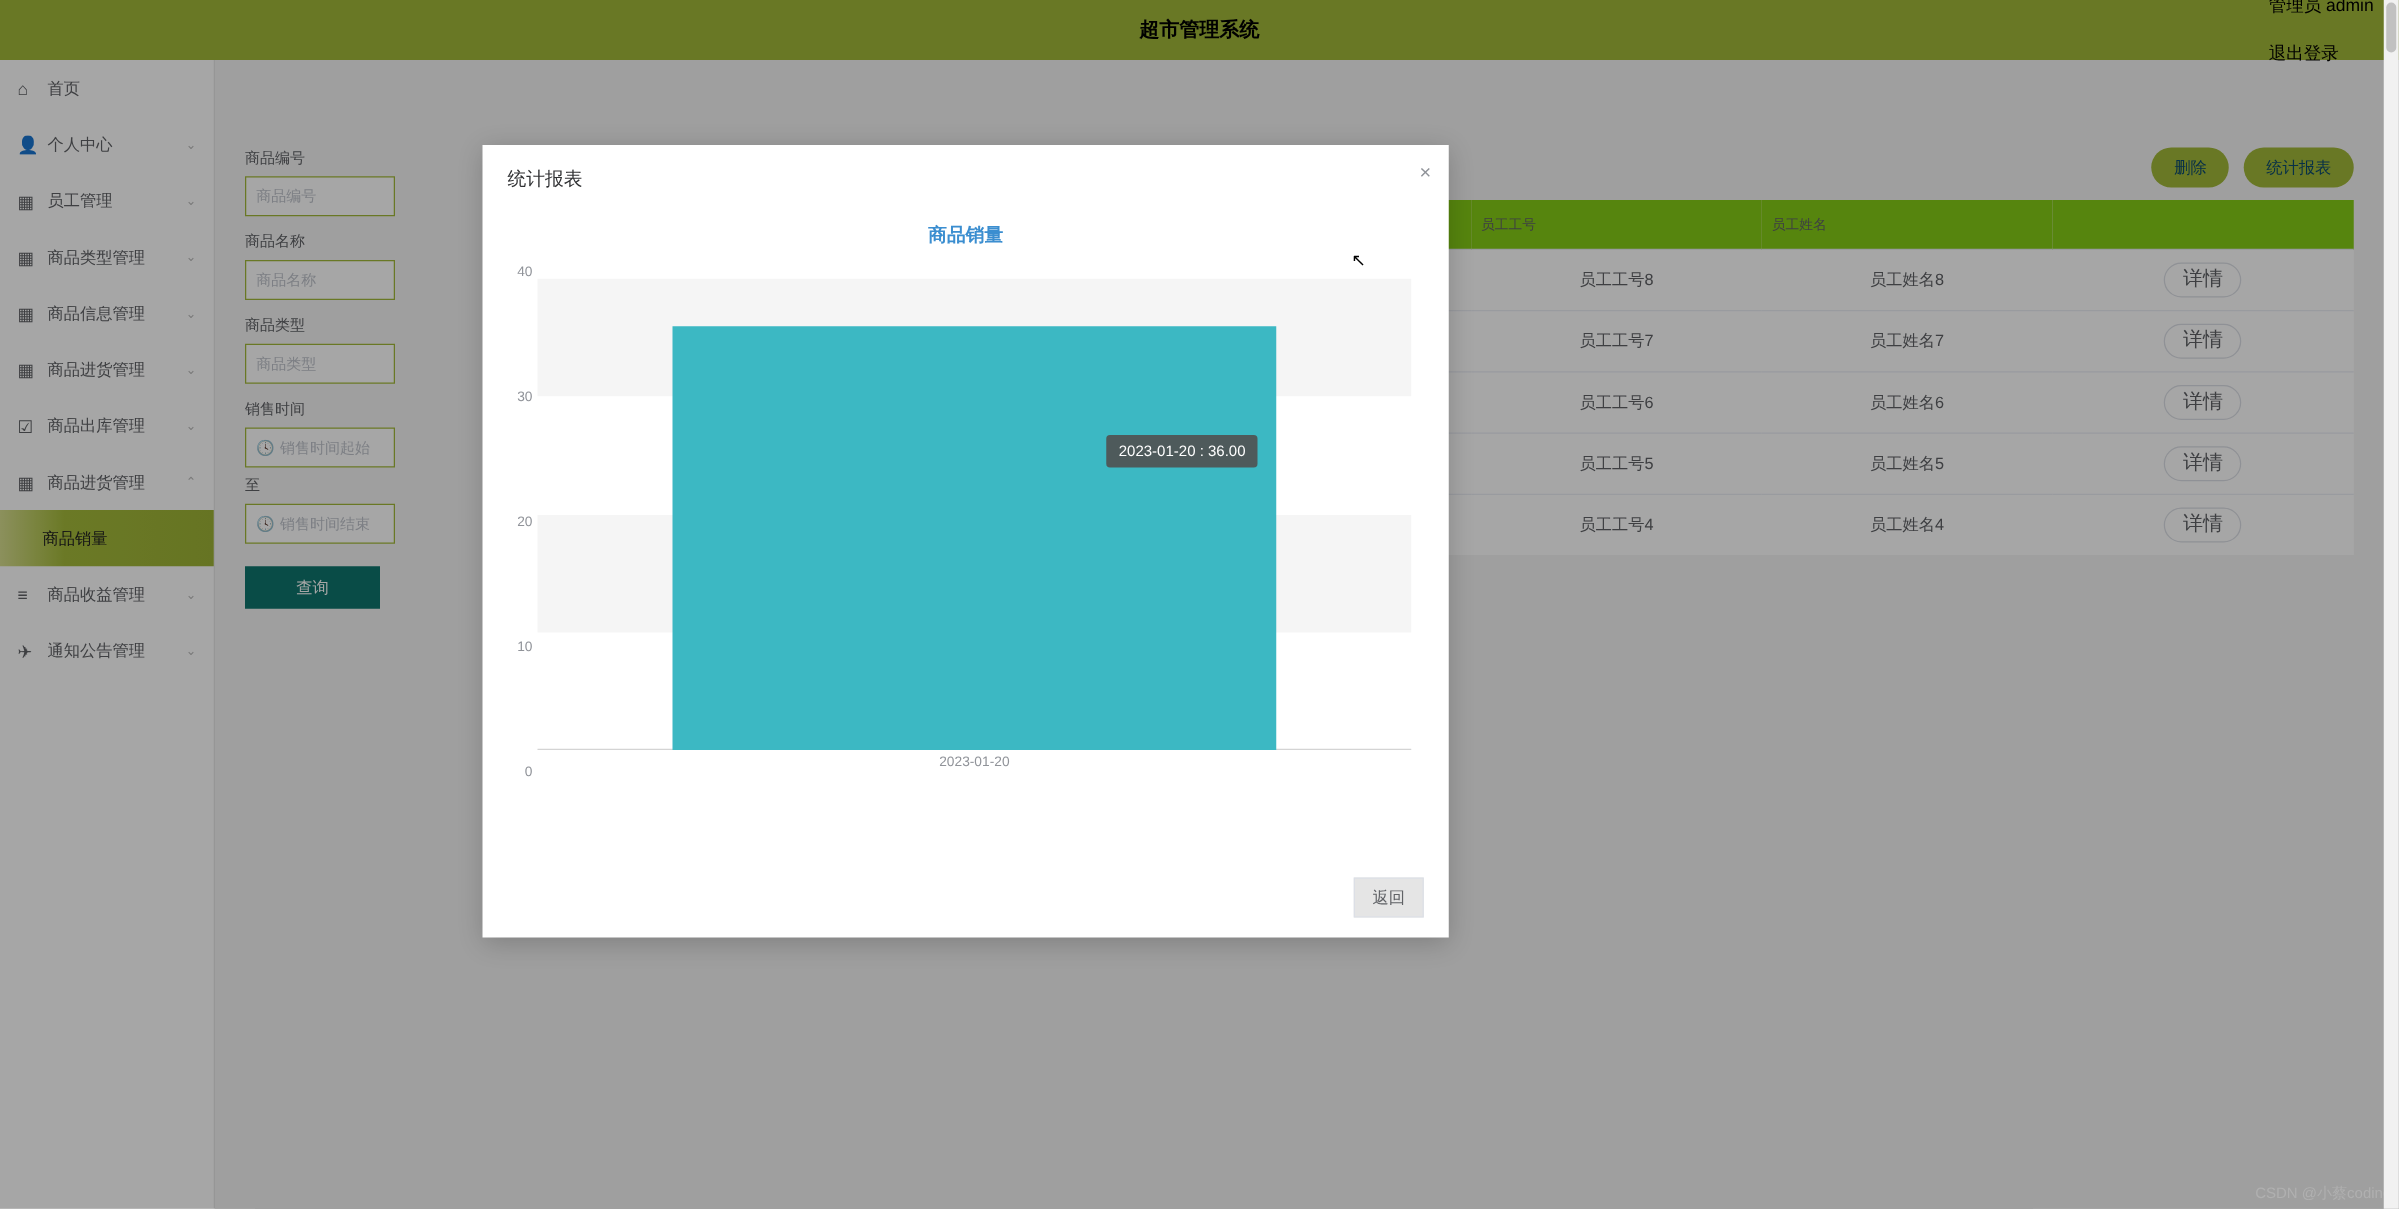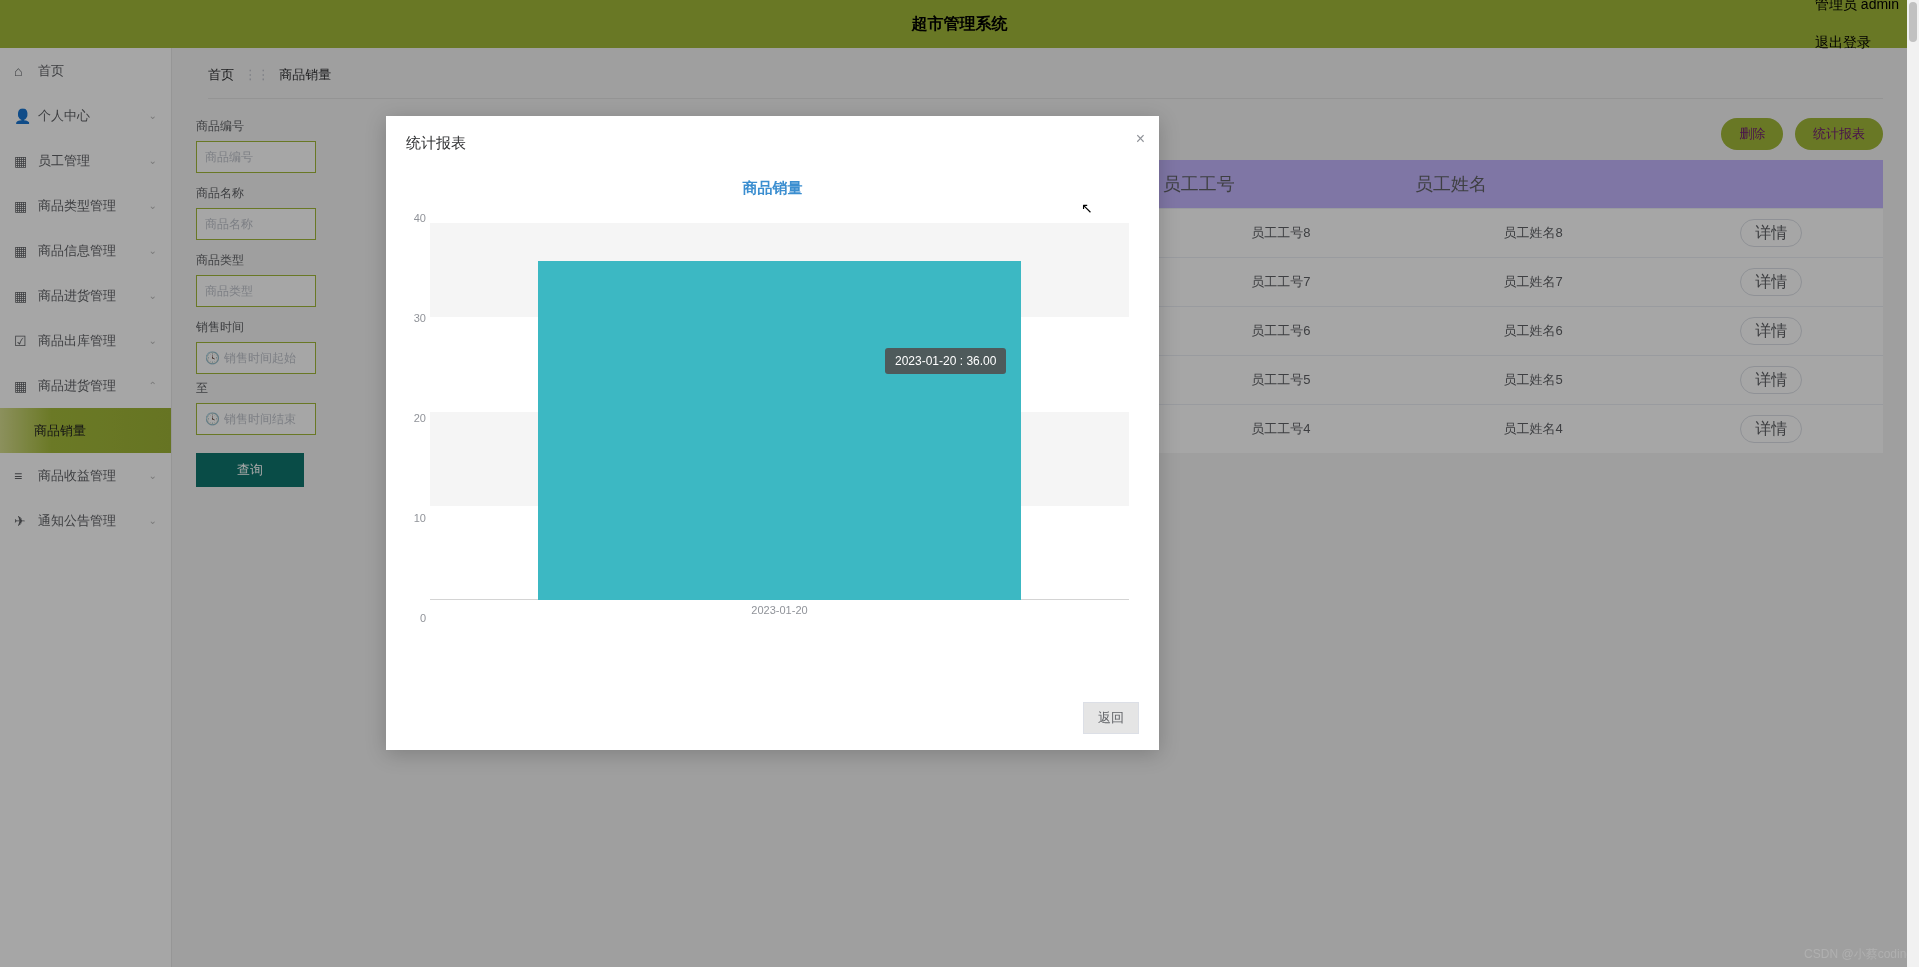"首页 ⋮⋮ 商品销量" div.breadcrumb { html: <div> <span>首页</span> <span>⋮⋮</span> <span>商品销量</span> </div> -> none }
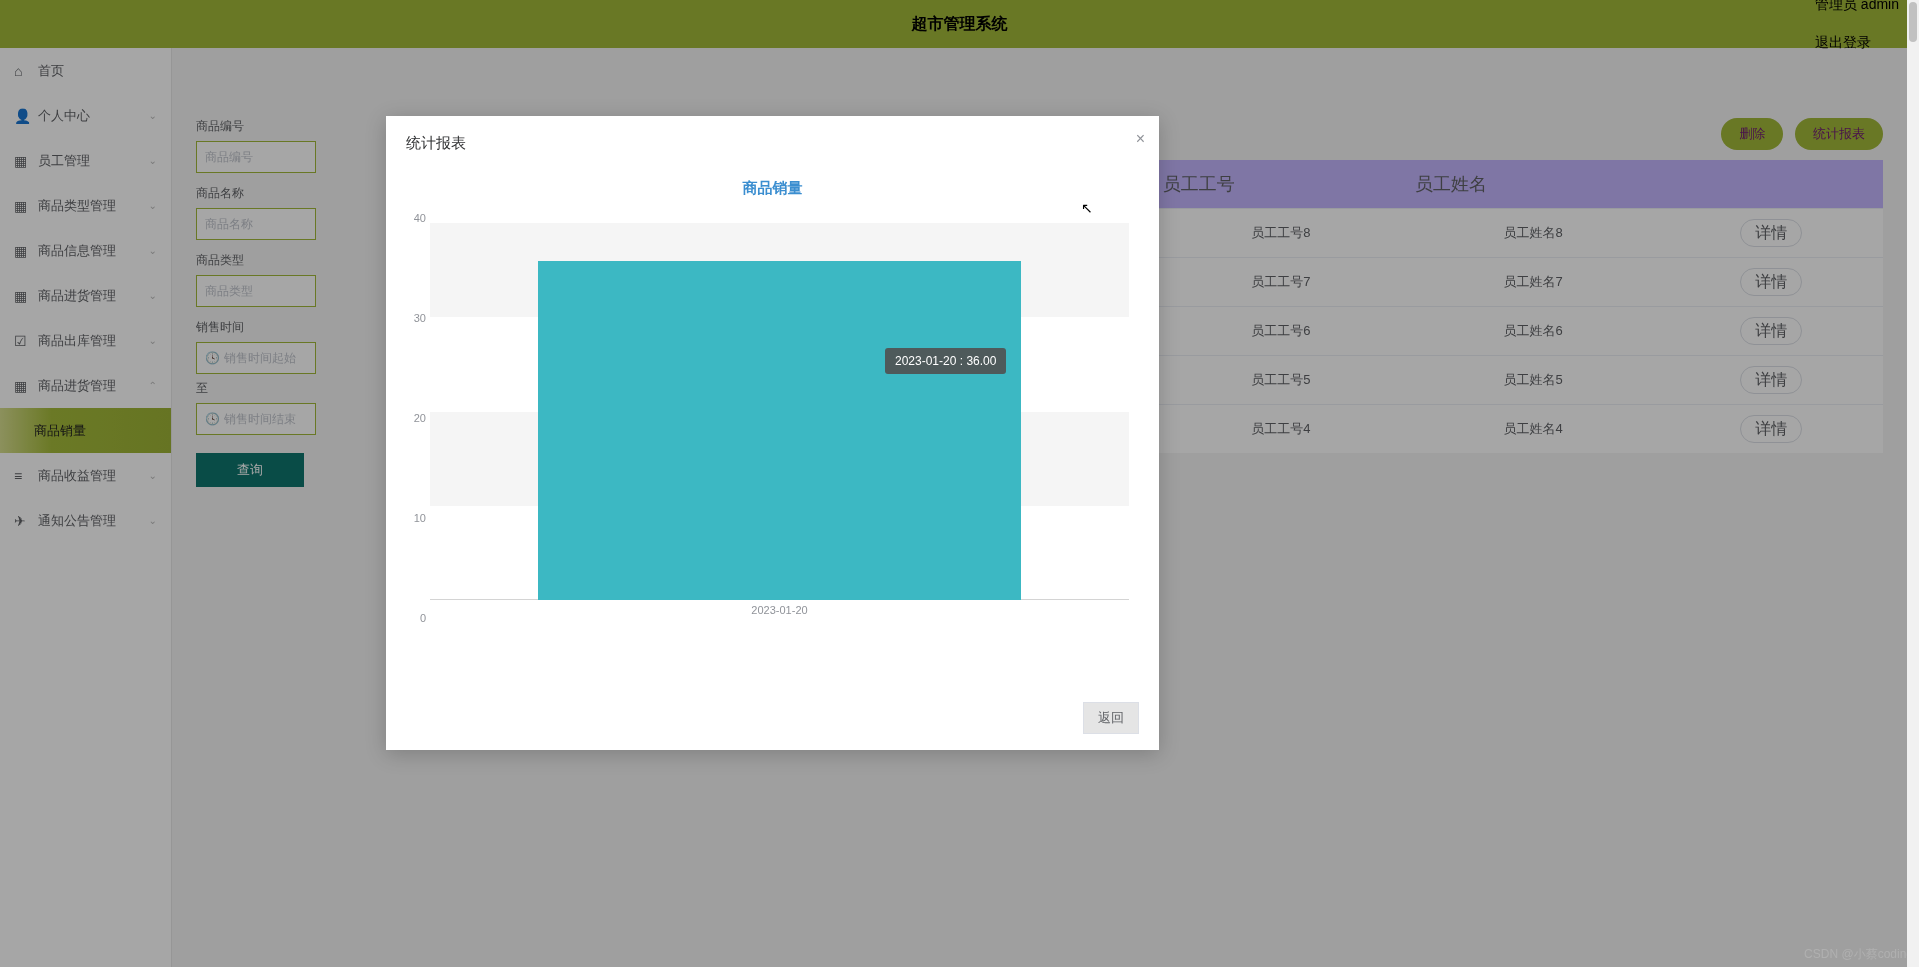"删除" .btn-pill { color: #701a75 -> #0c4a6e }
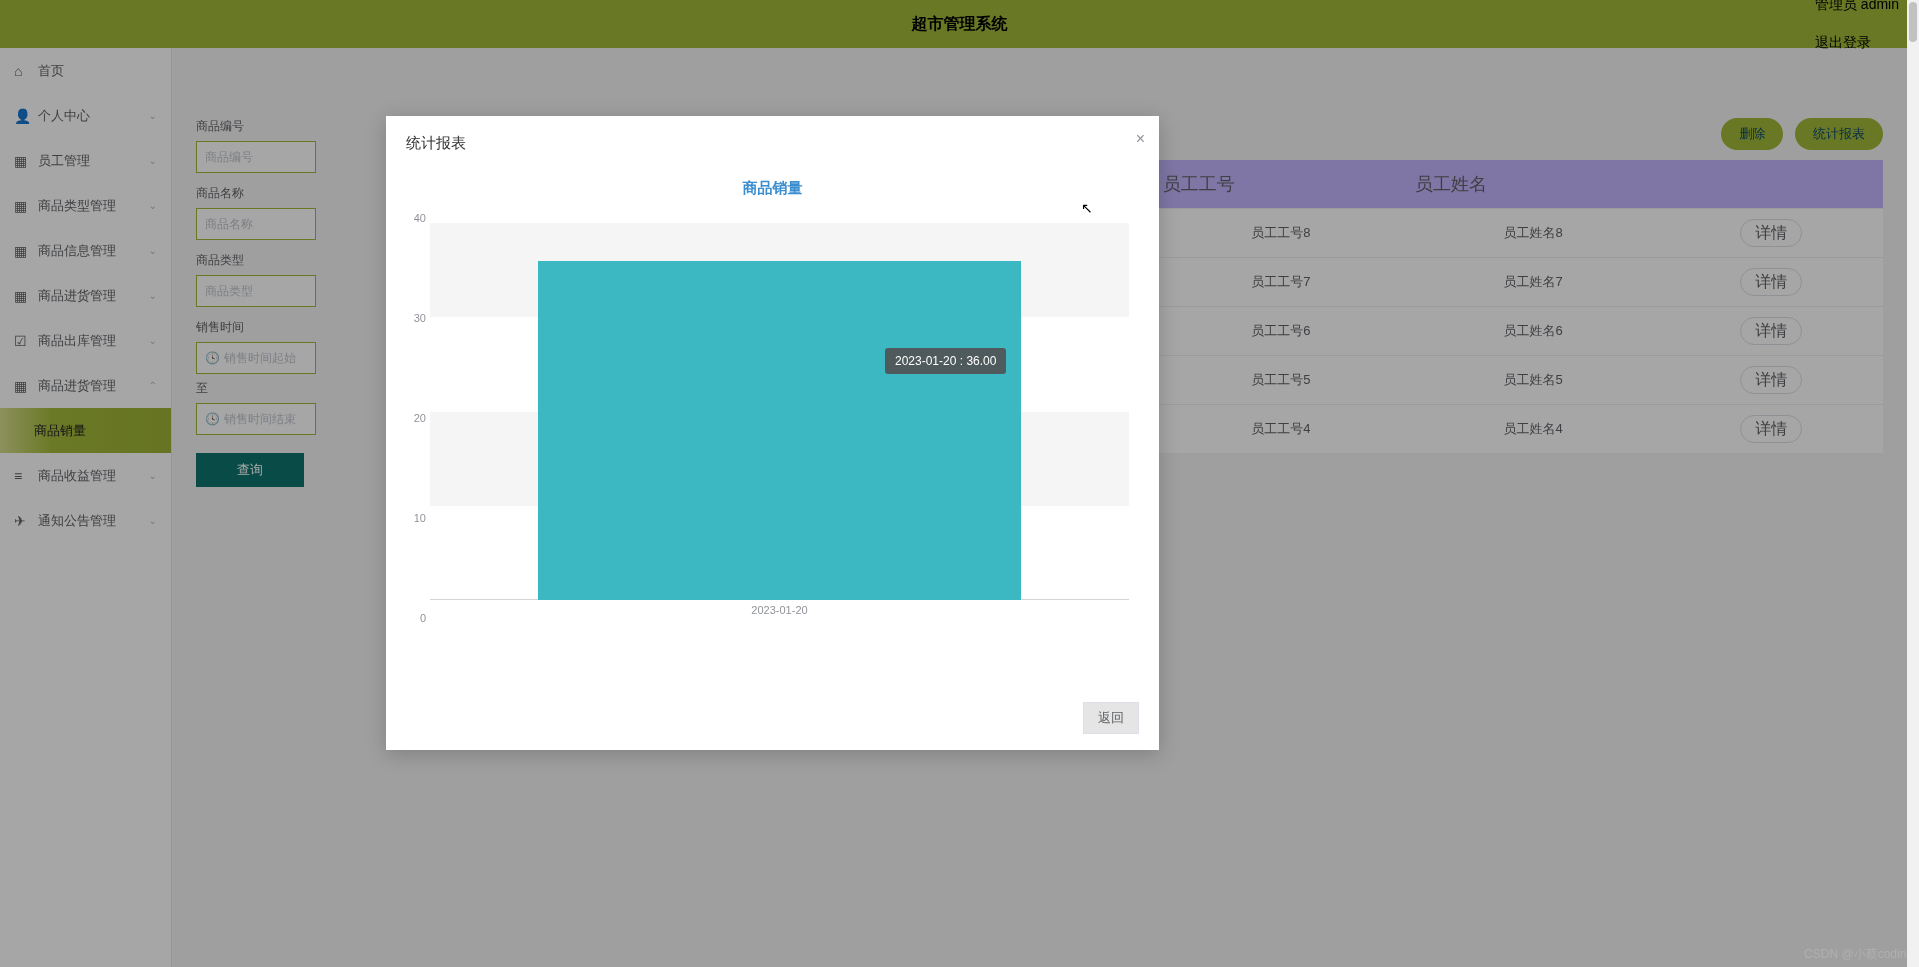"员工工号" th { background: #c4b5fd -> #84cc16; font-size: 18px -> 11px }
